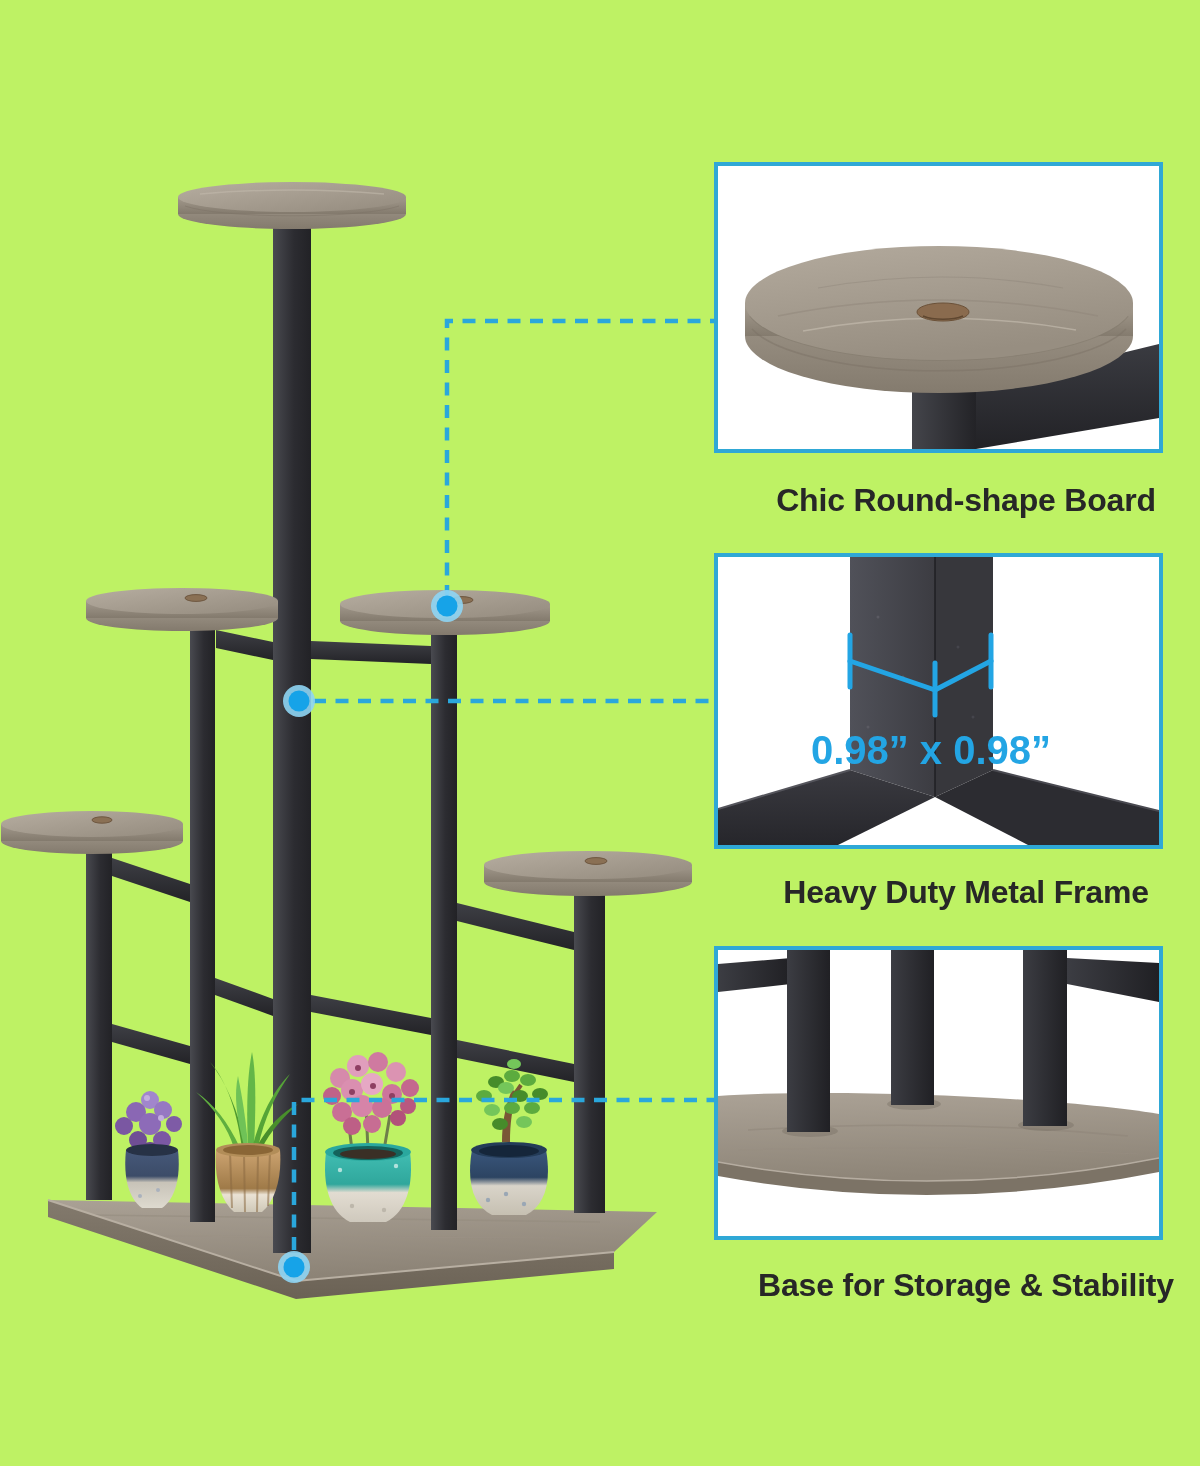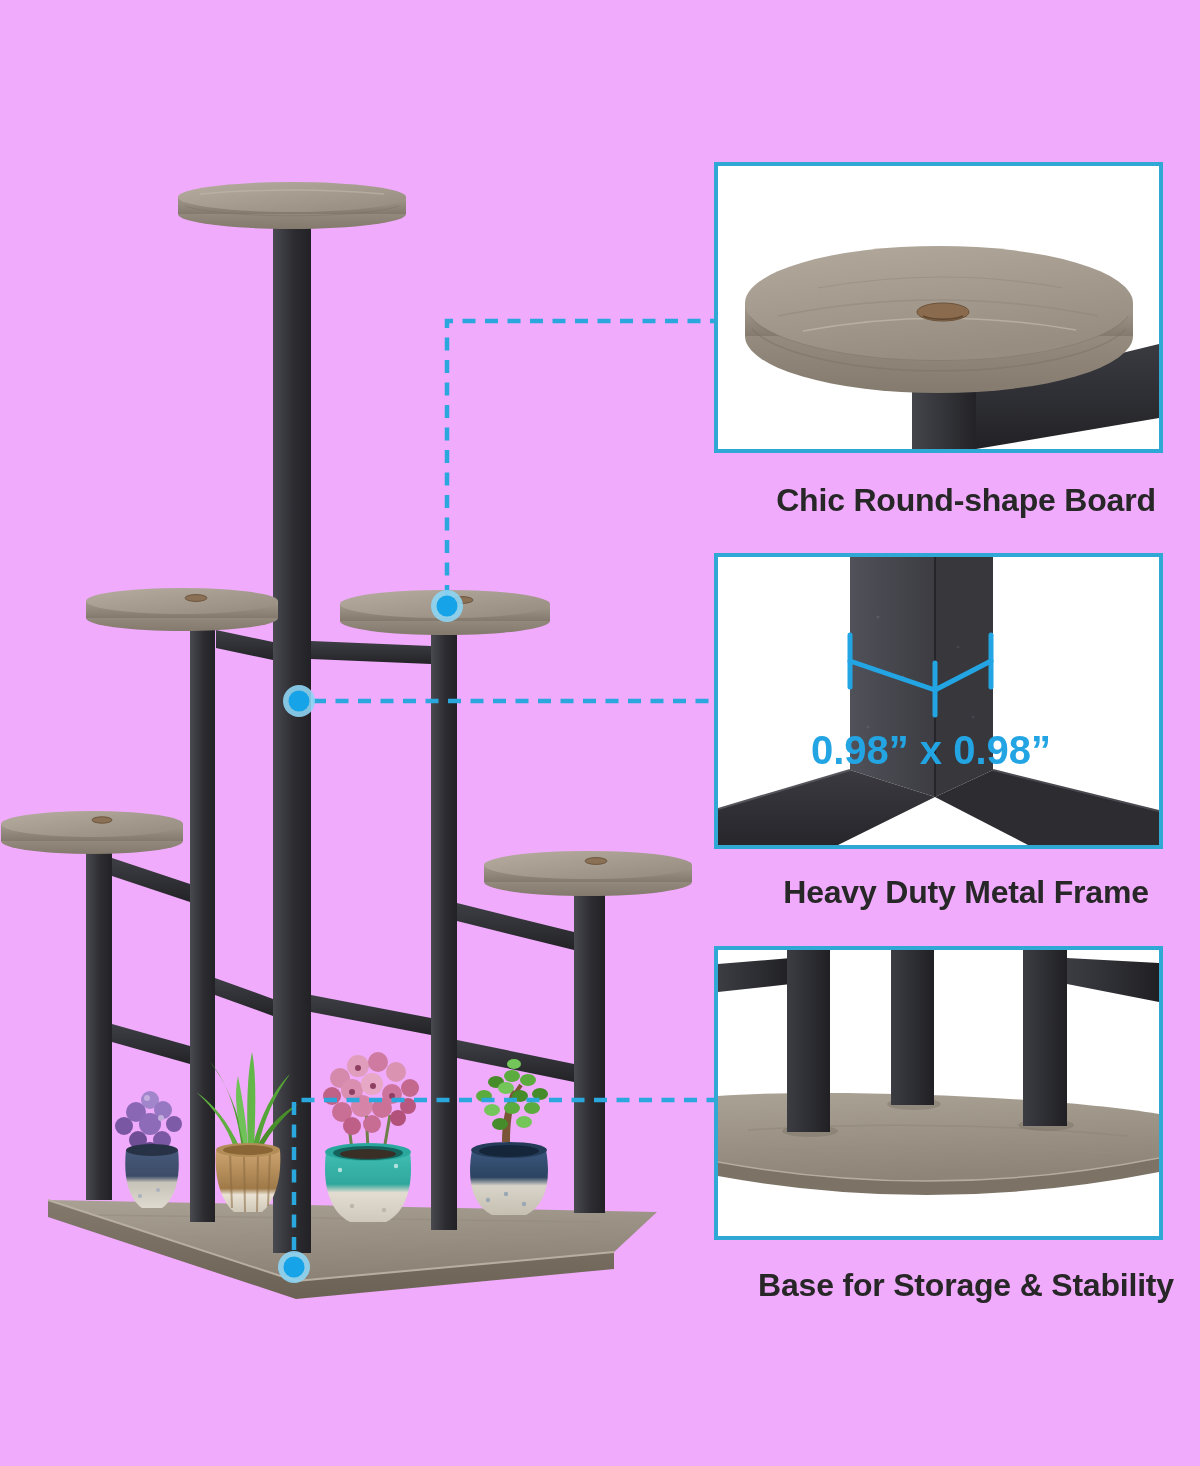"Chic Round-shape Board" #canvas { background: #f0abfc -> #bef264 }
